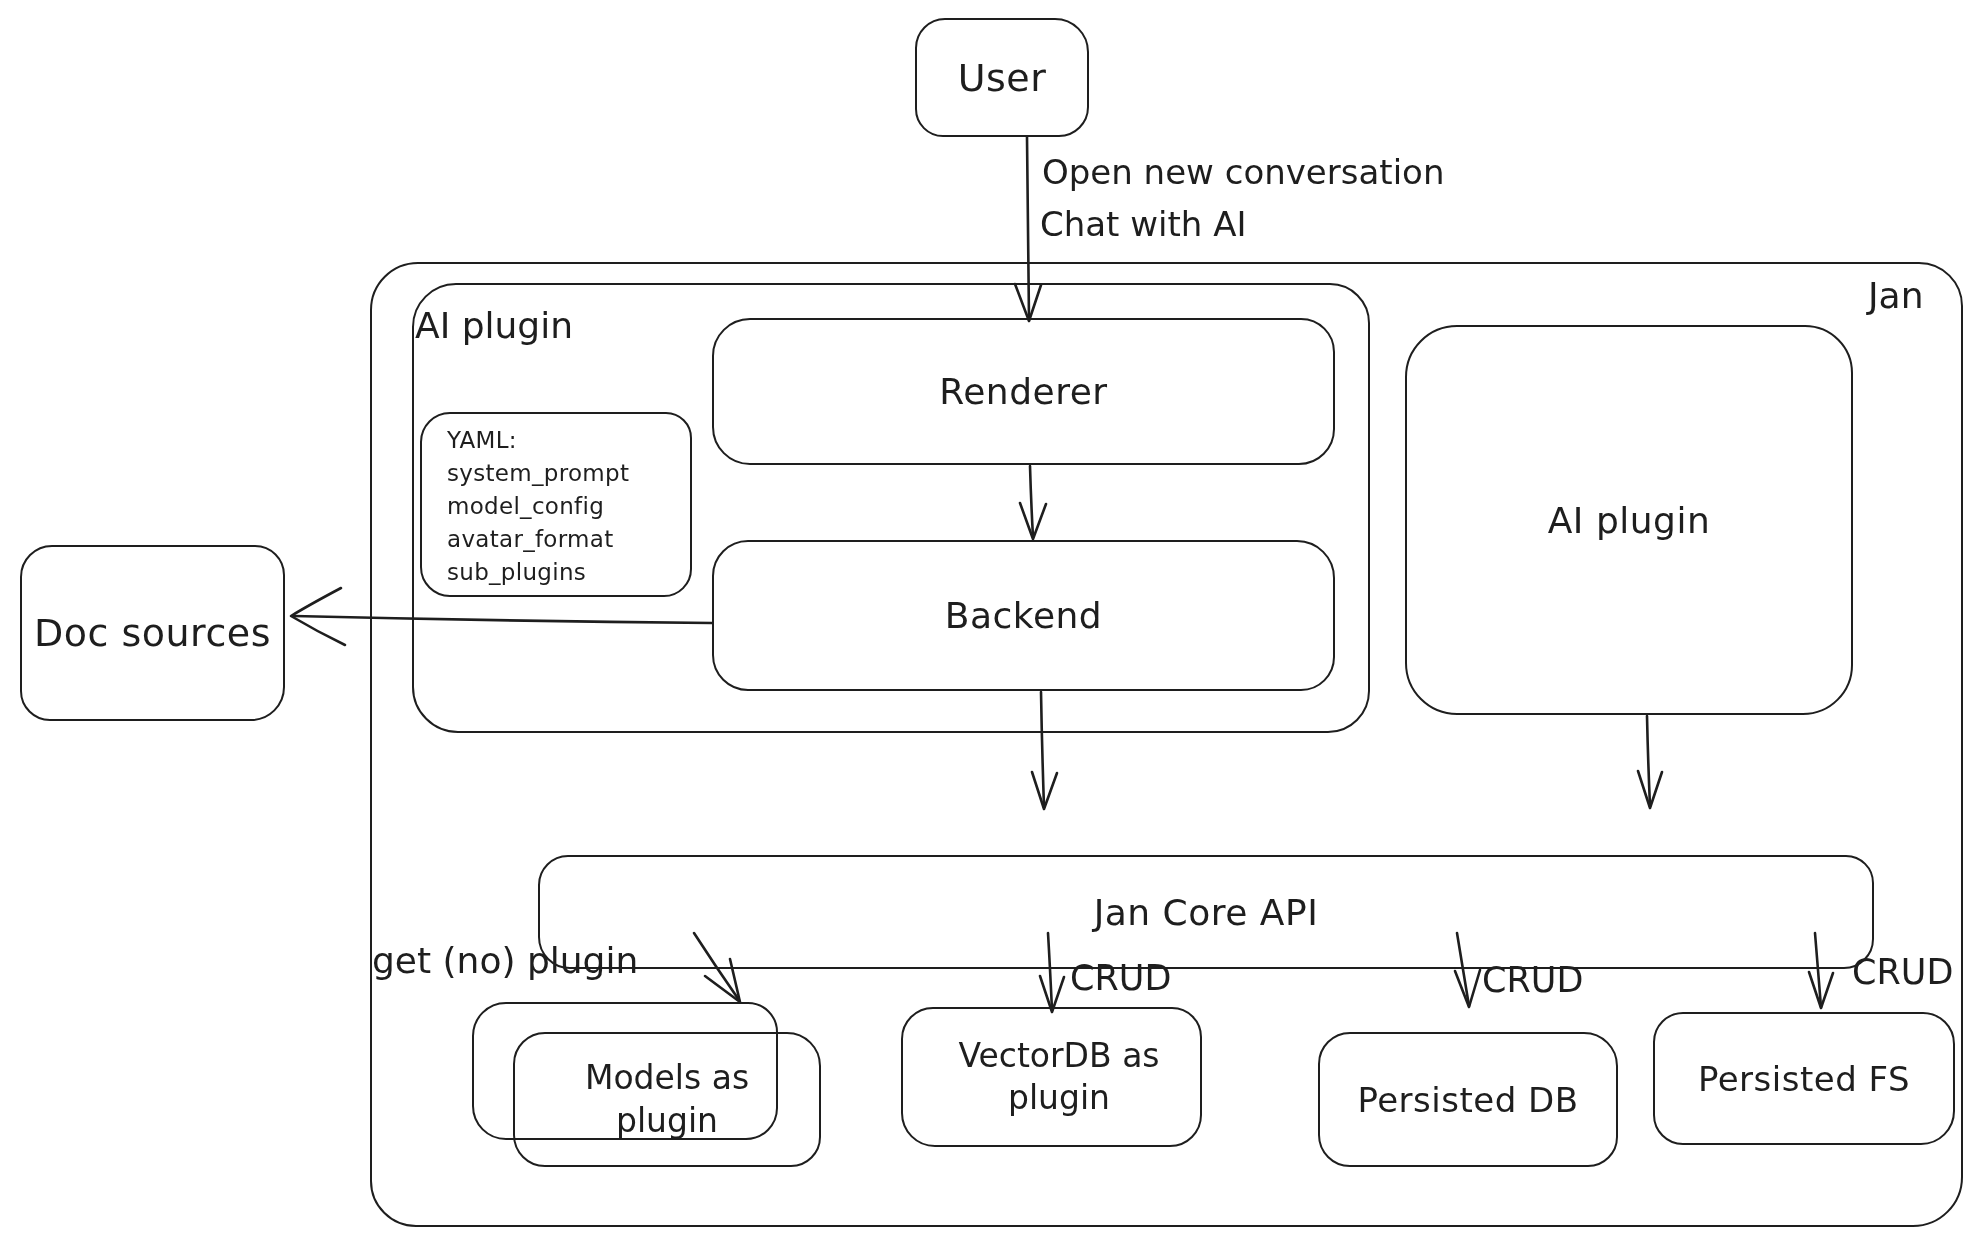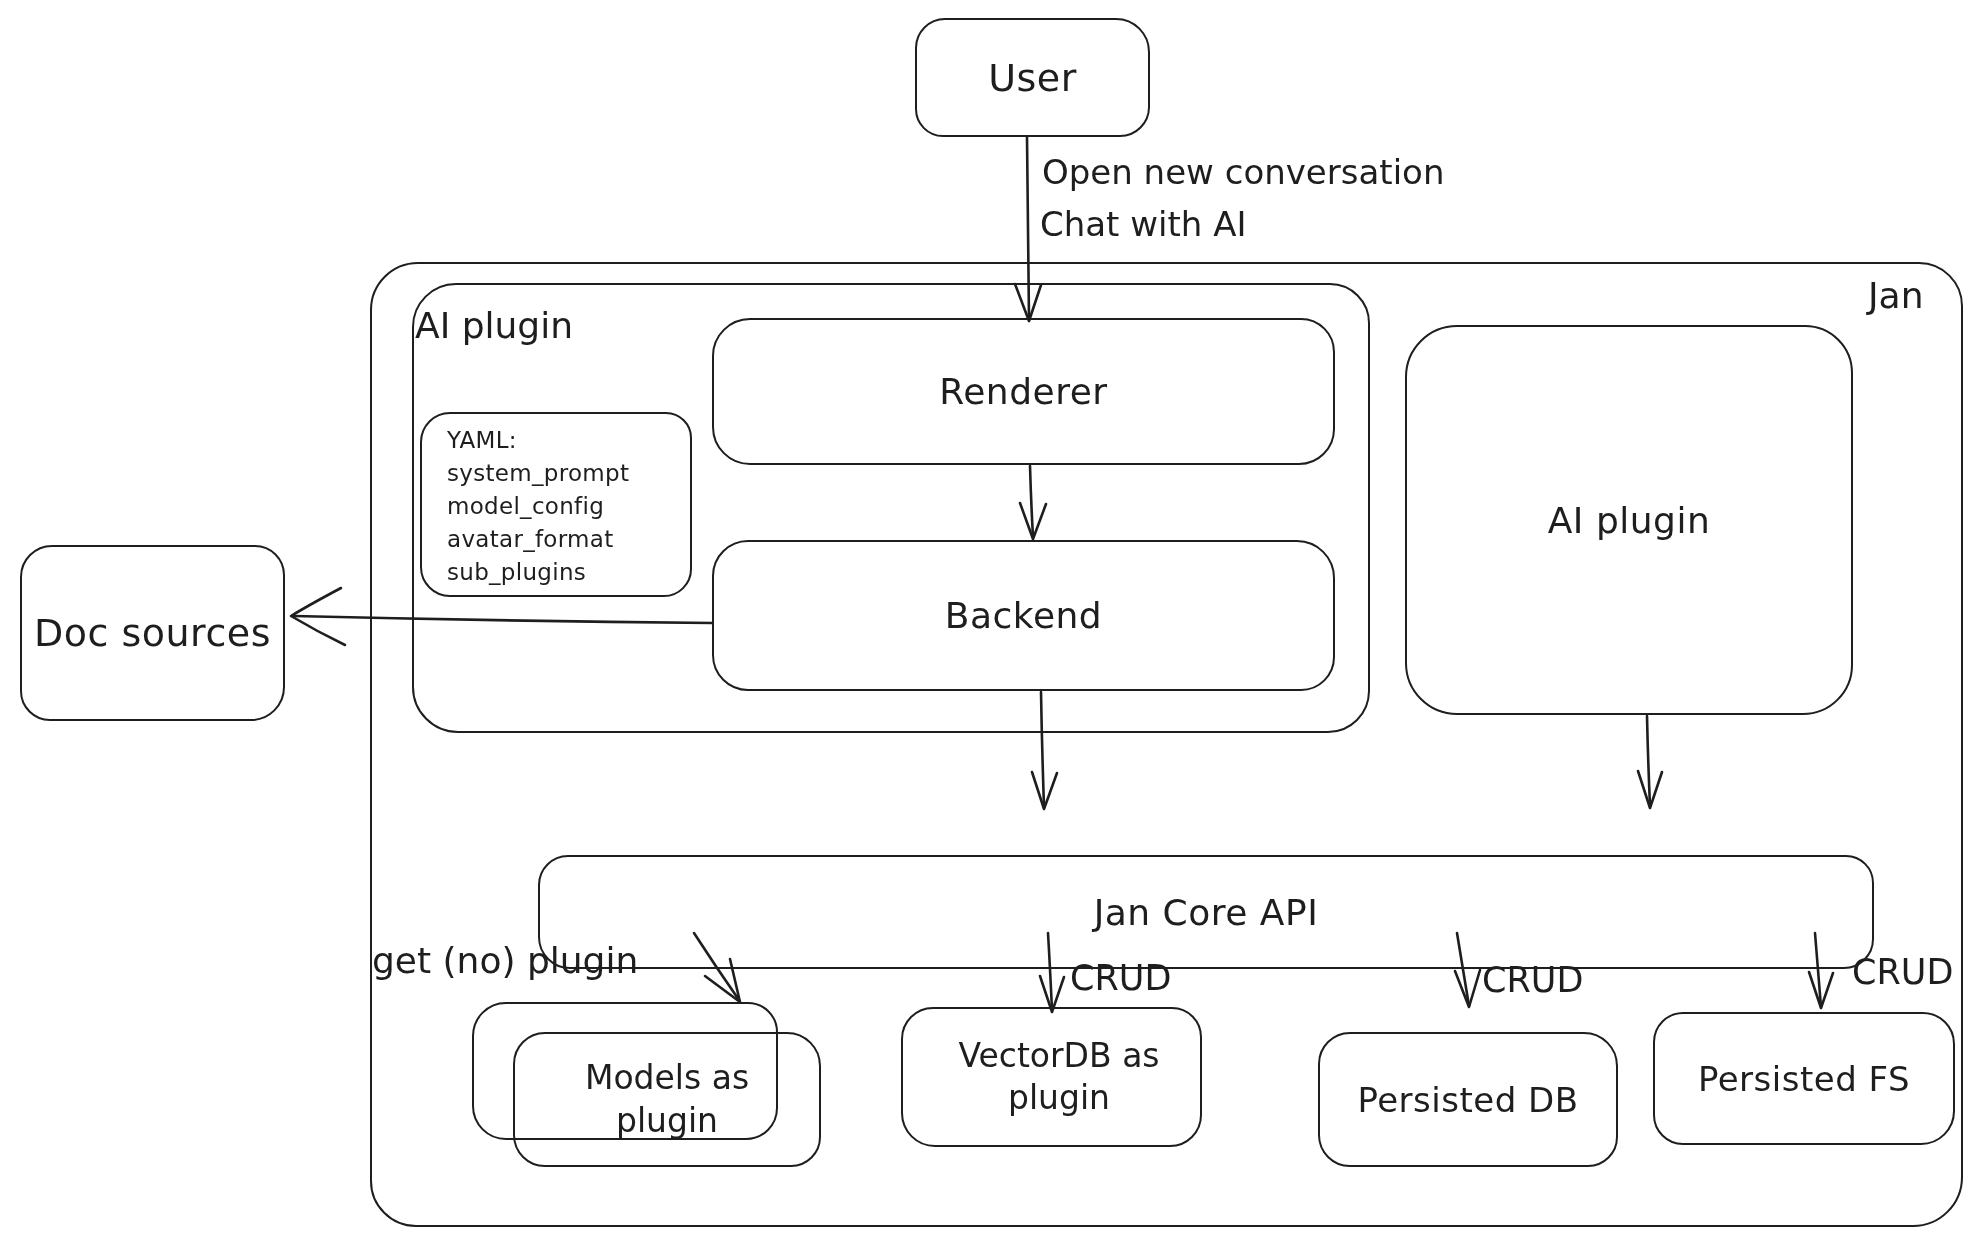"User" div.box { width: 235px -> 174px }
